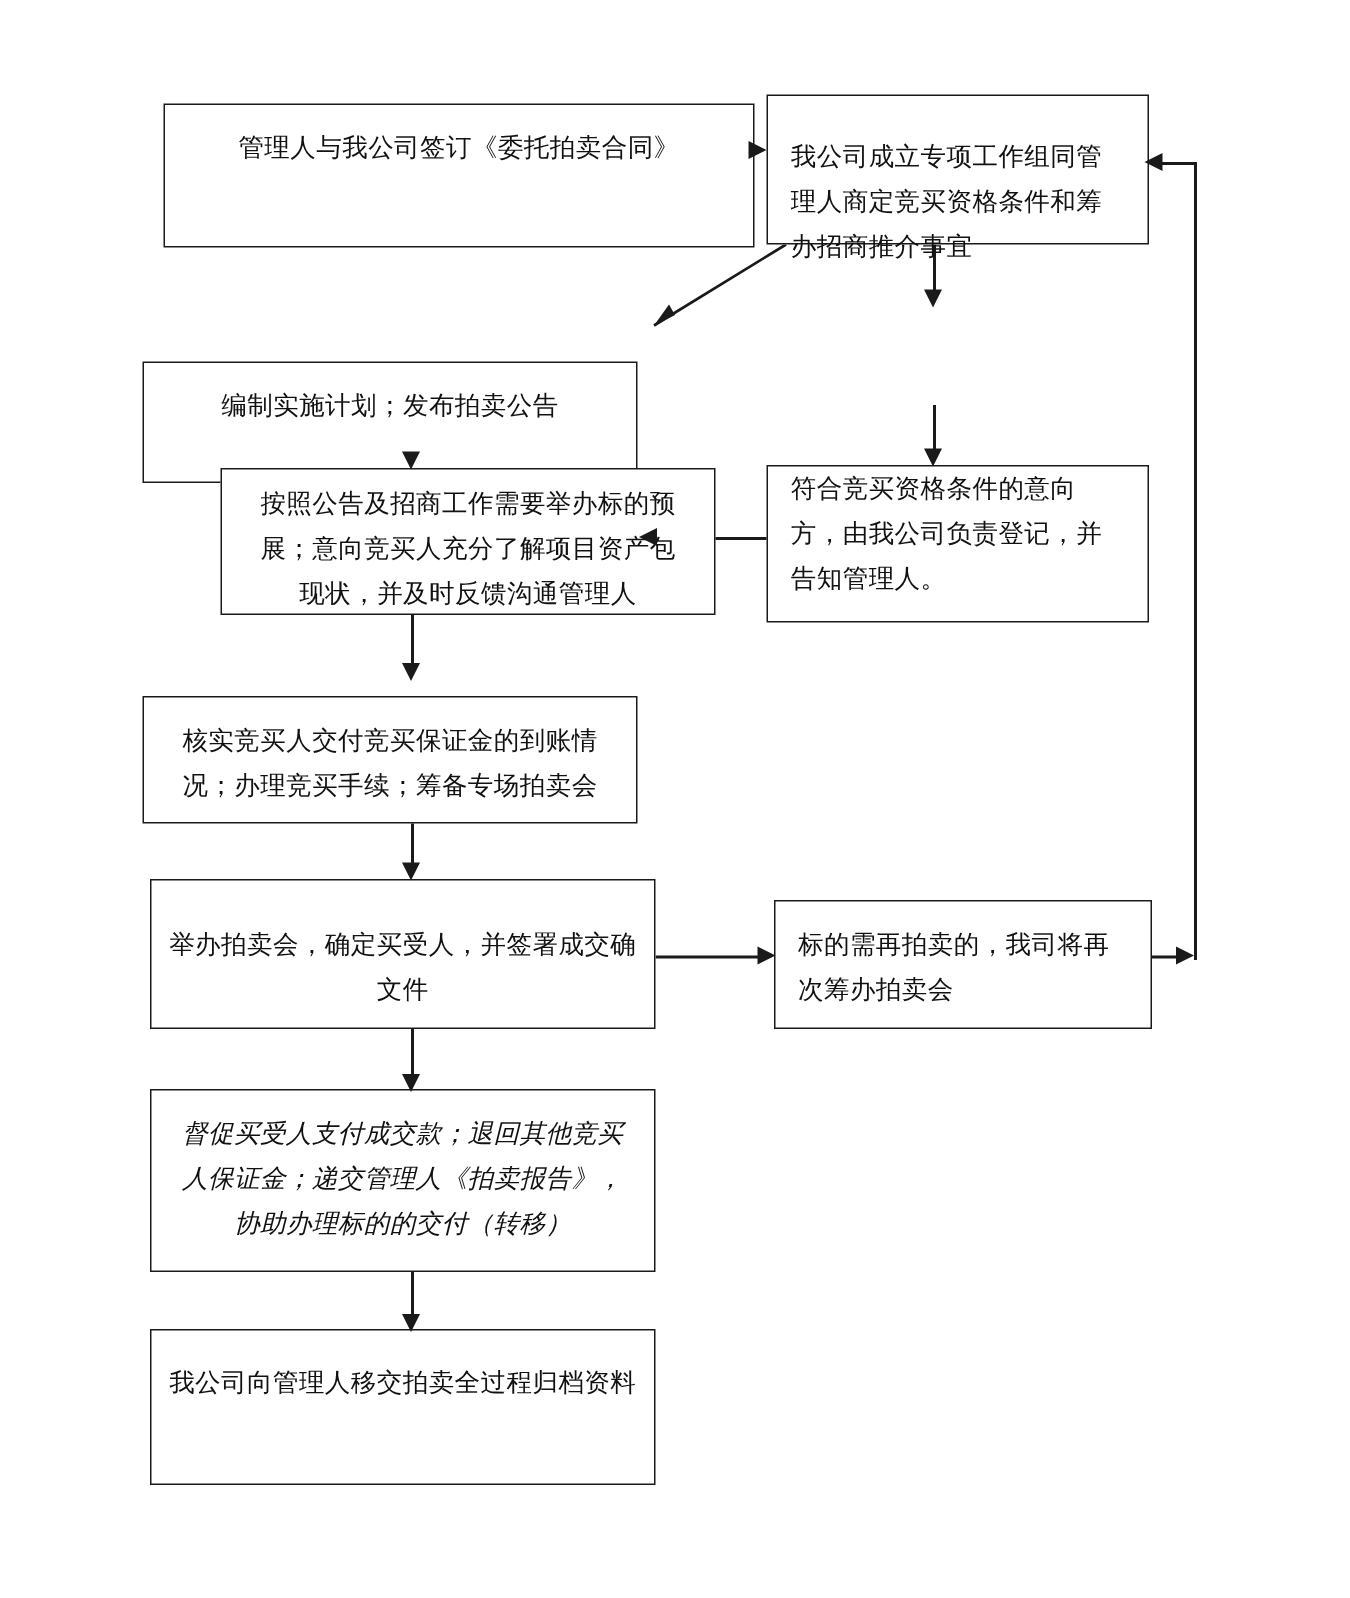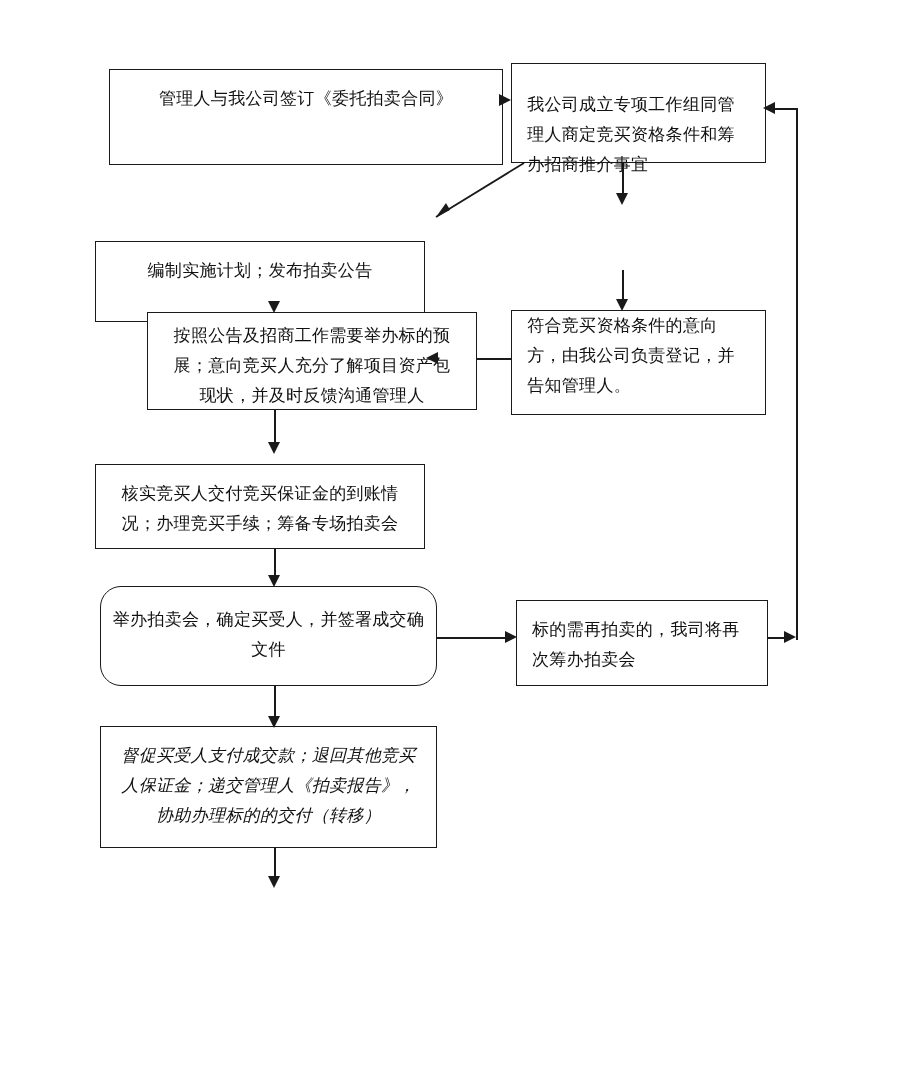"举办拍卖会，确定买受人，并签署成交确文件" div.node { border-radius: 21px -> none; padding-top: 18px -> 28px }
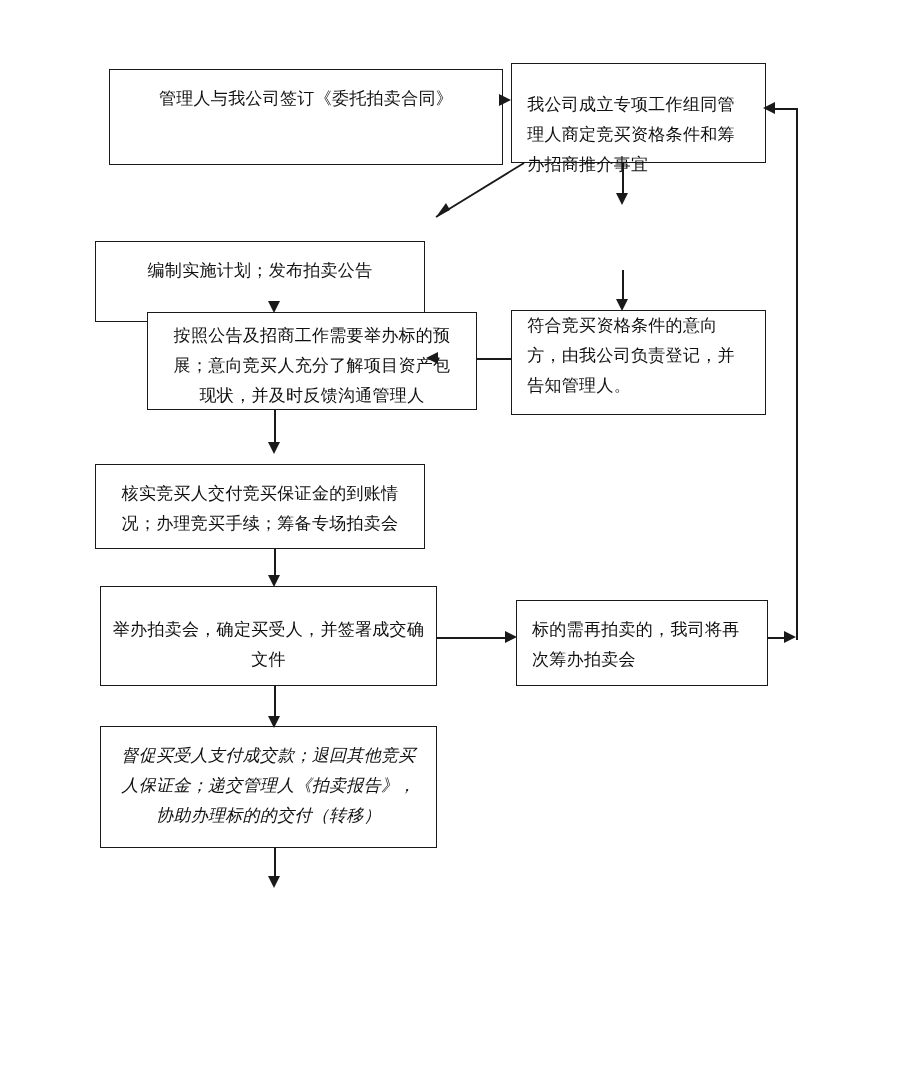"我公司向管理人移交拍卖全过程归档资料" div.node { html: none -> <div> <span>我公司向管理人移交拍卖全过程归档资料</span> </div> }
